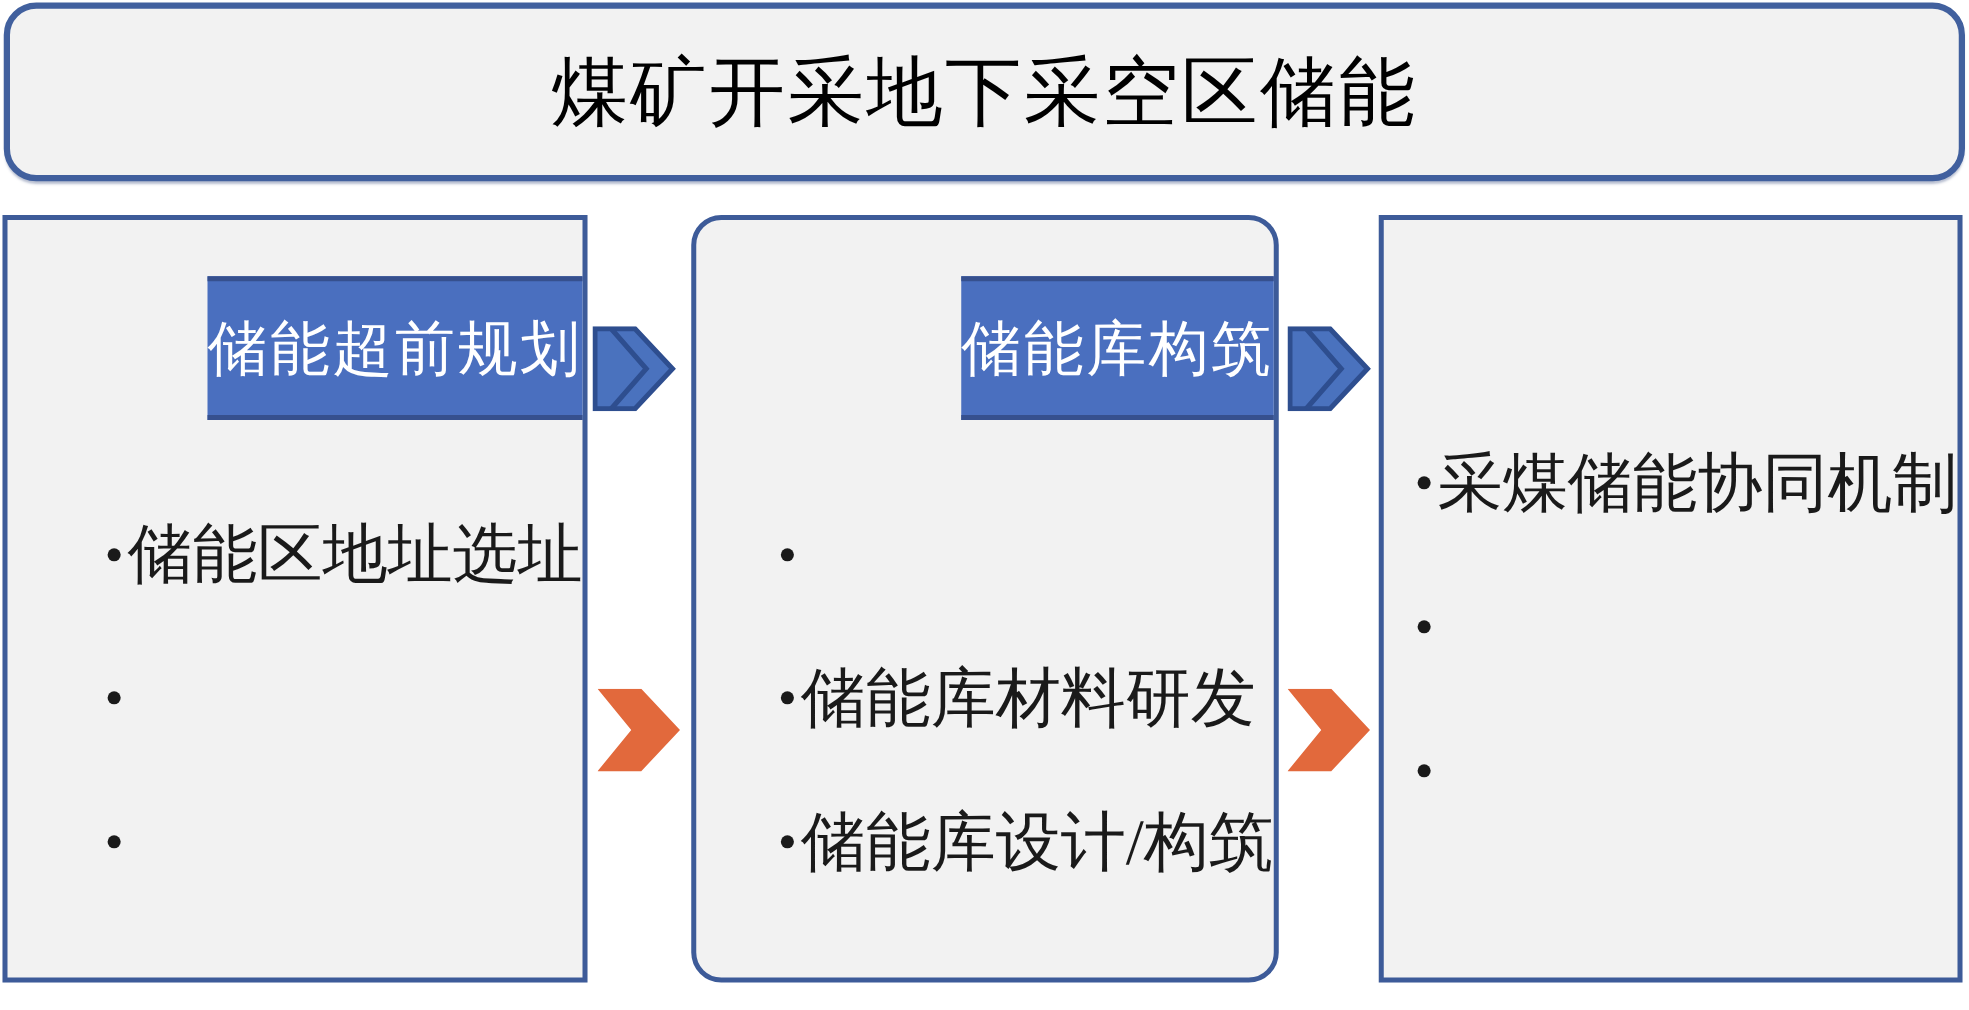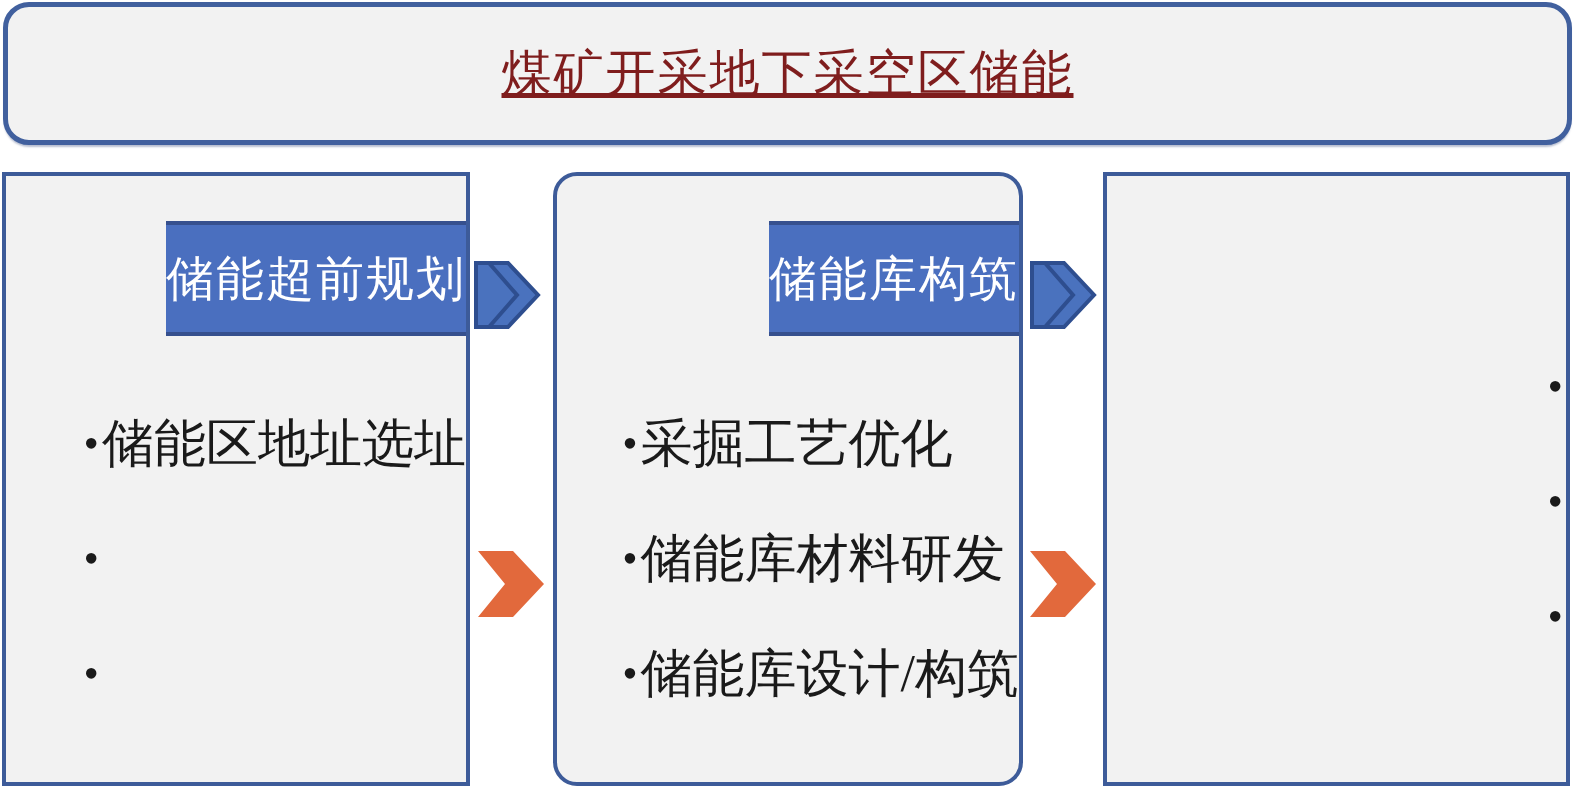"煤矿开采地下采空区储能" .title-text { color: #7f1d1d -> #000000; font-size: 50px -> 61px; text-decoration: underline -> none }
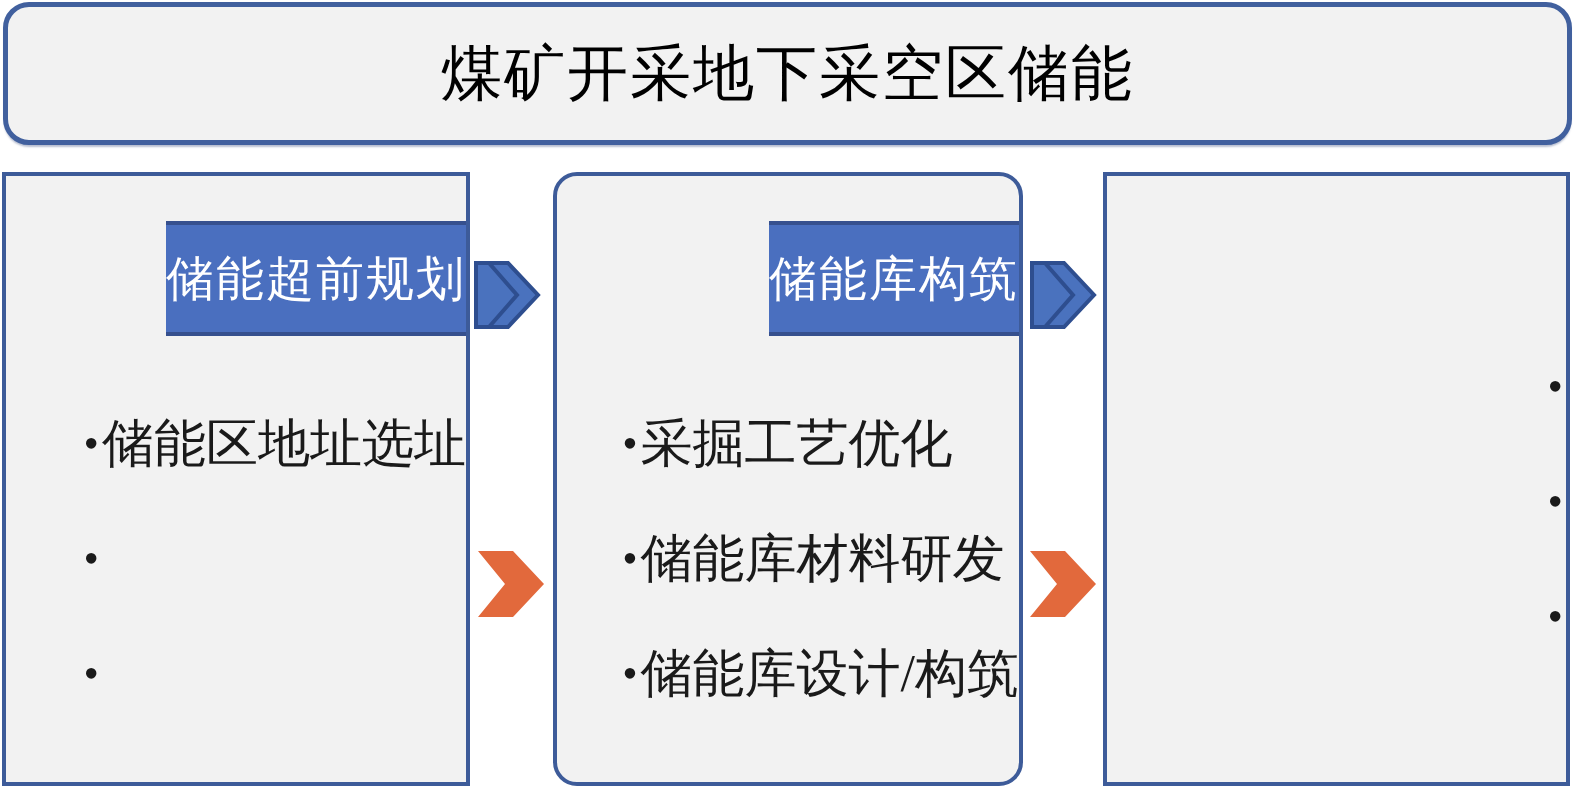"采煤储能协同机制" span { html: none -> <span>采煤储能协同机制</span> }
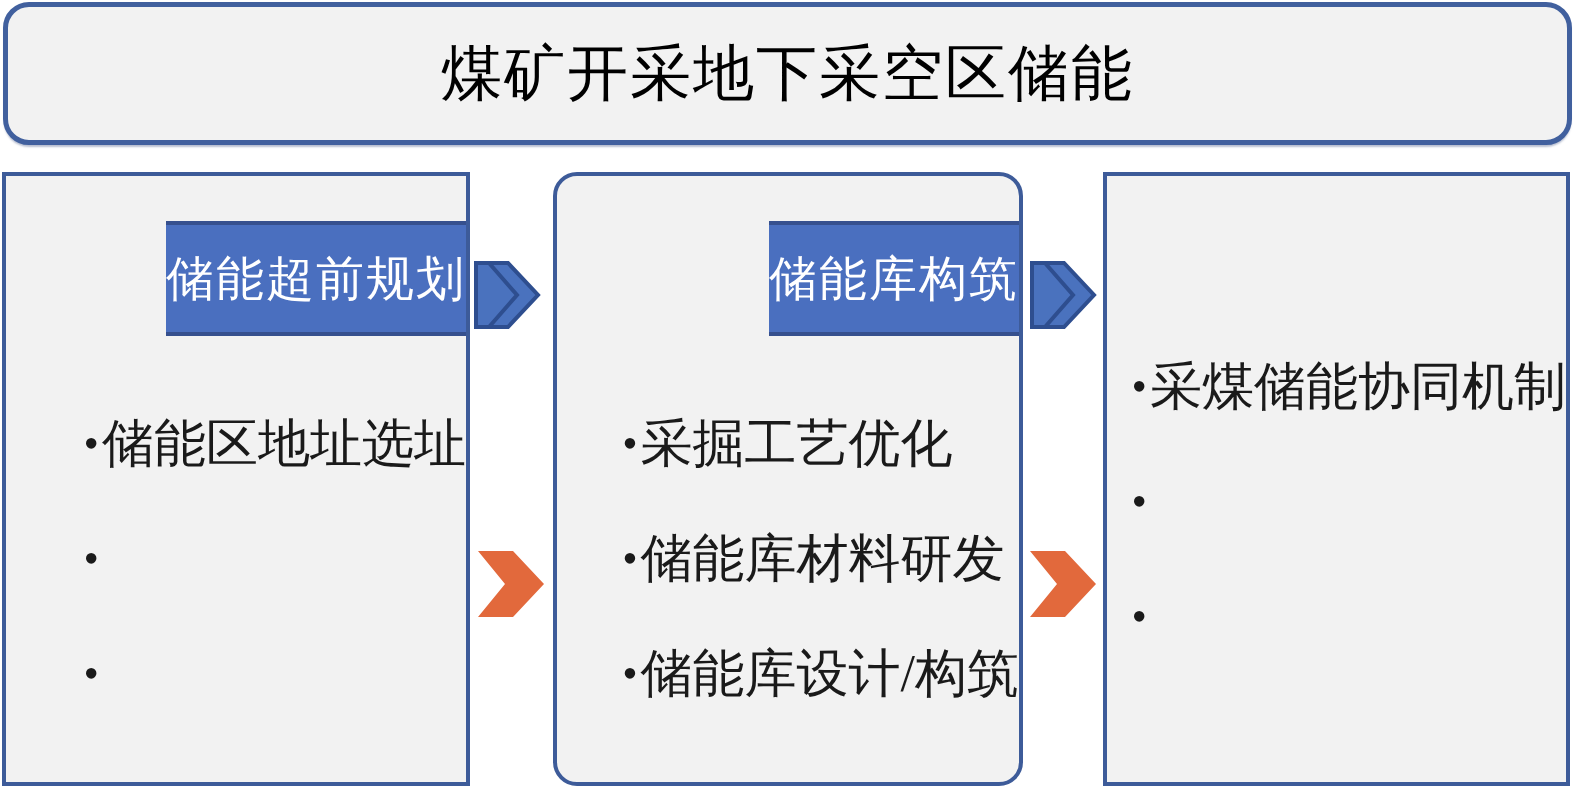"采掘工艺优化" span { html: <span>采掘工艺优化</span> -> none }
